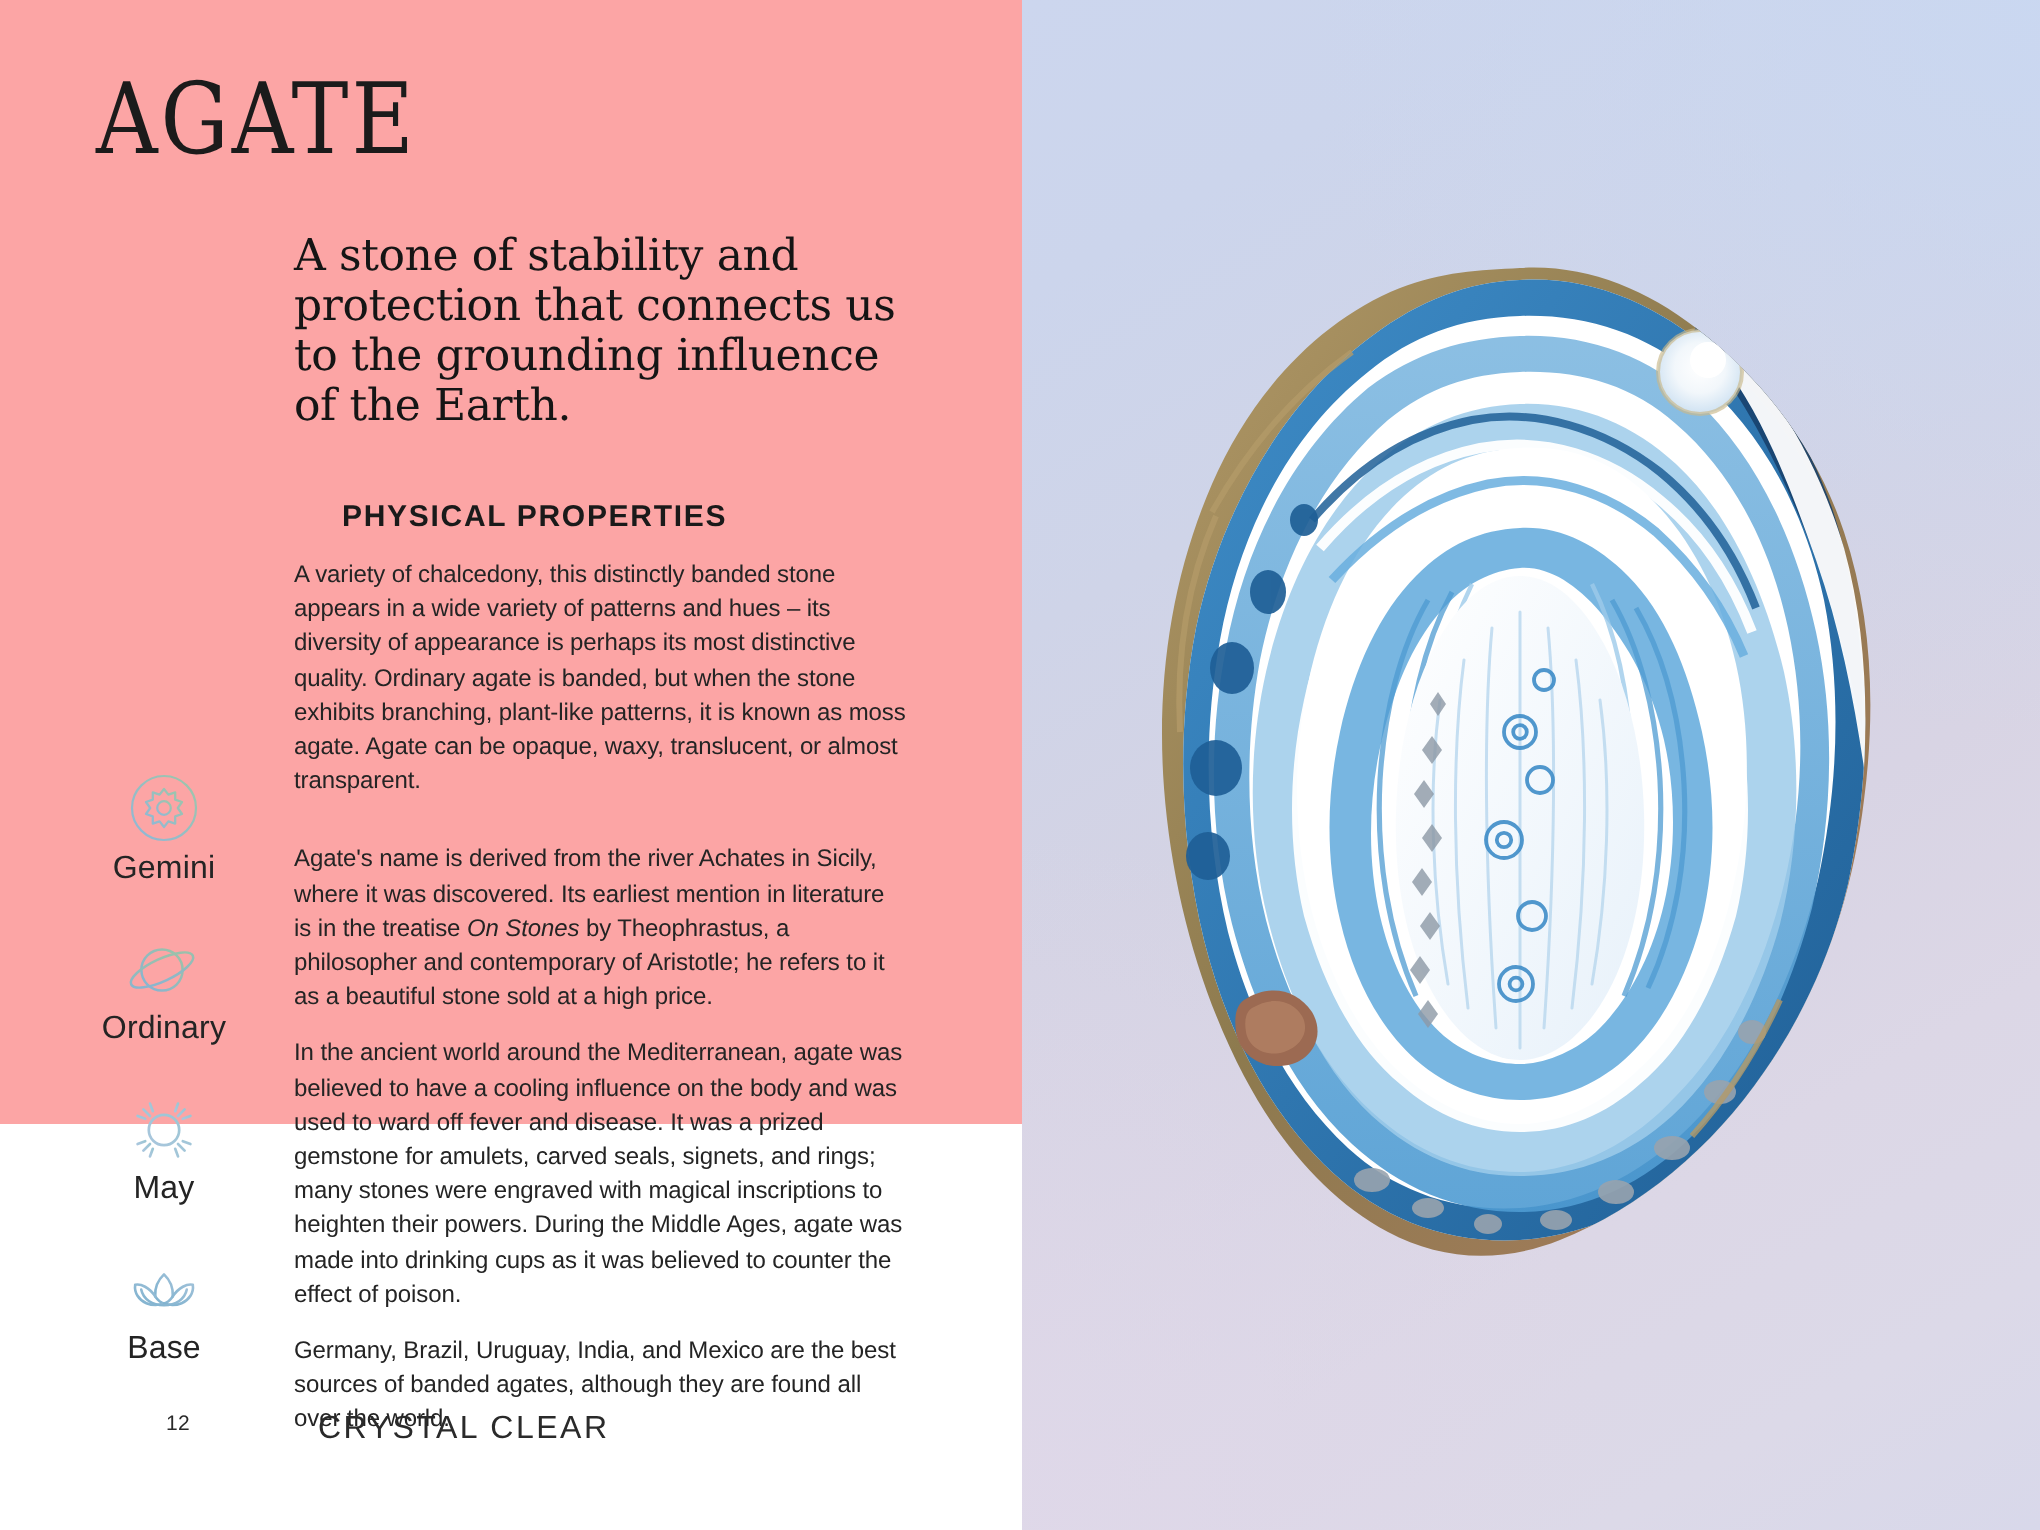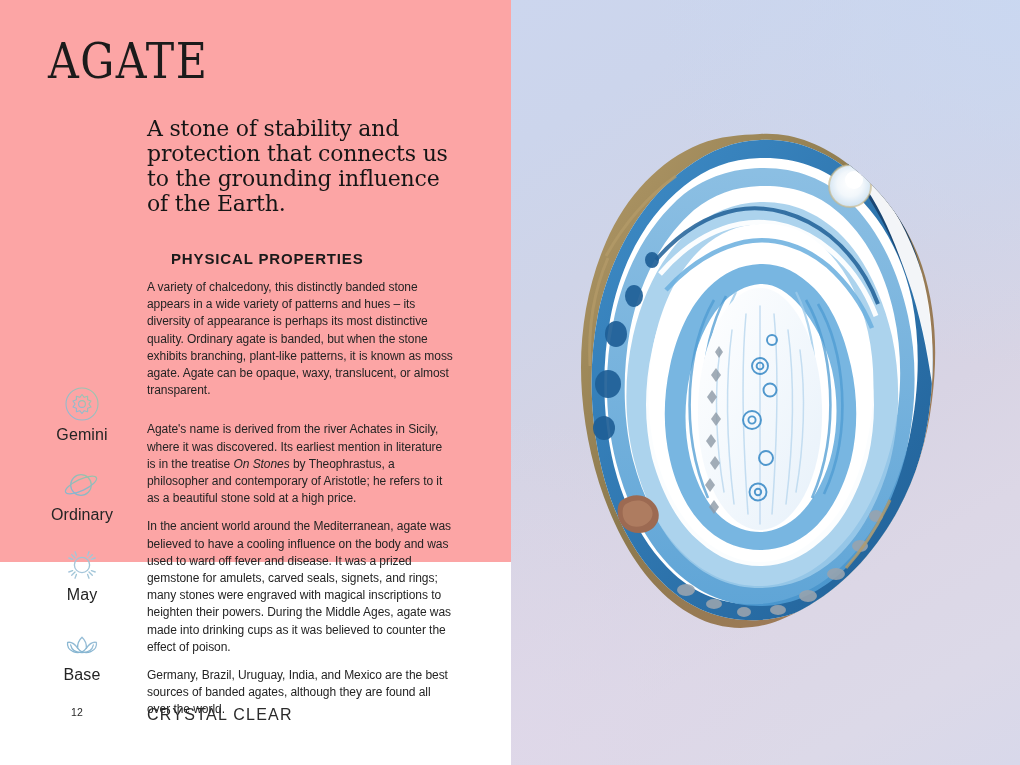"12" .footer { left: 0 -> 12px }
